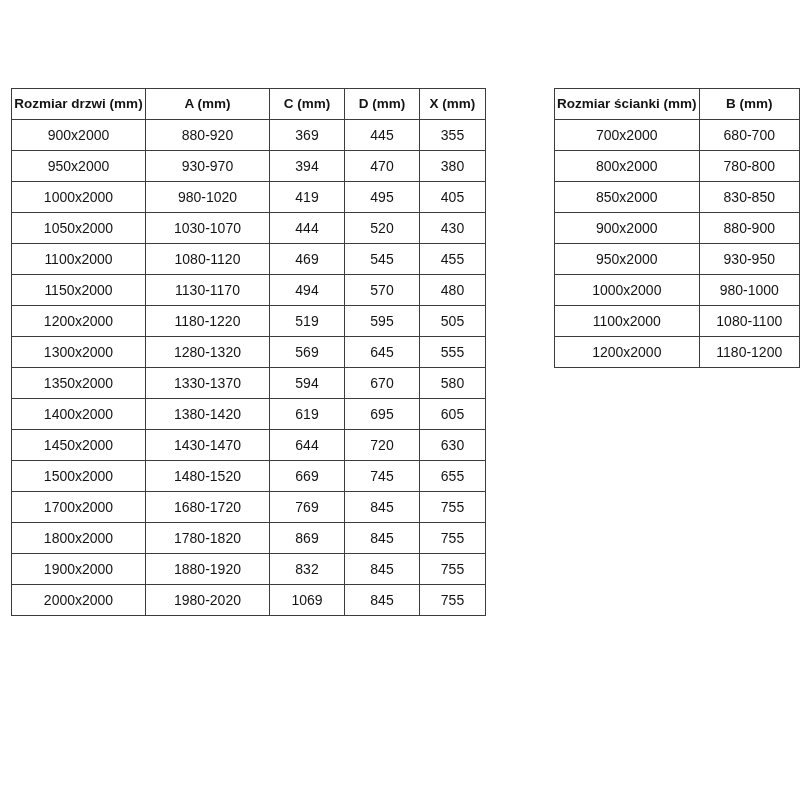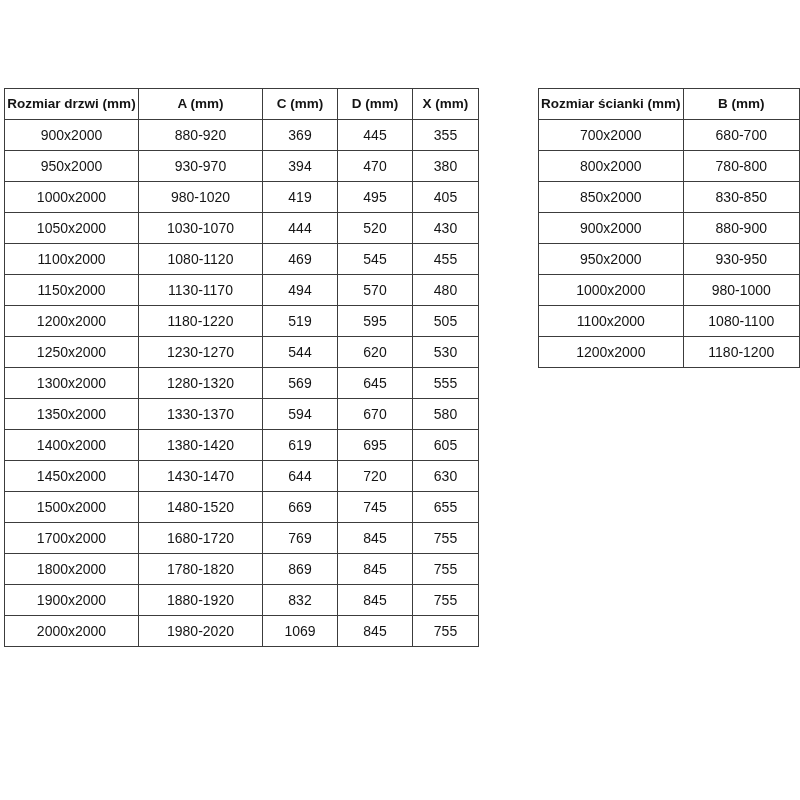"Rozmiar drzwi (mm)" #left-table { left: 4px -> 11px }
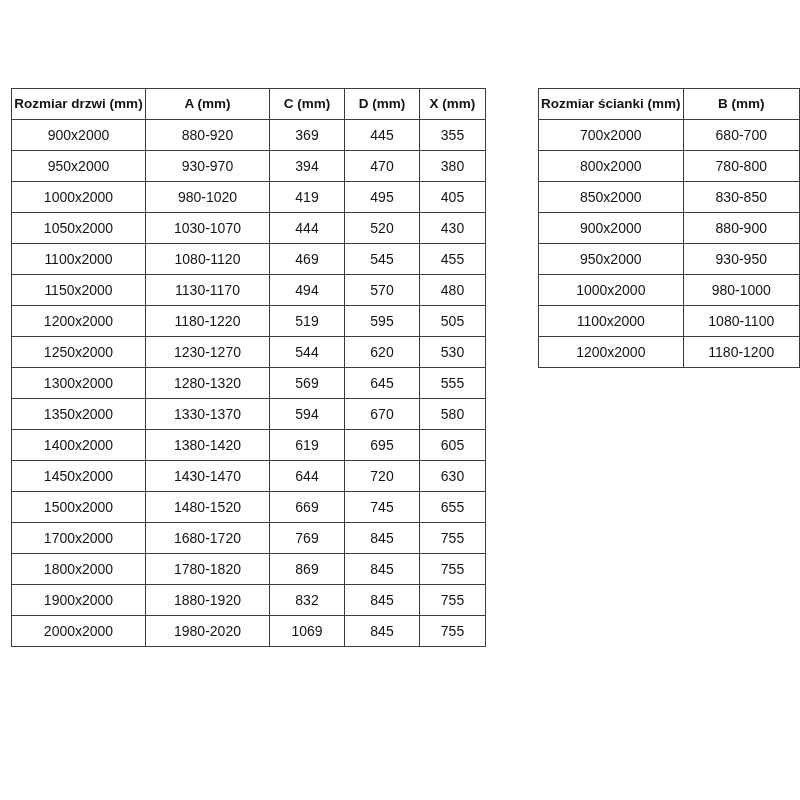"Rozmiar ścianki (mm)" #right-table { left: 538px -> 554px }
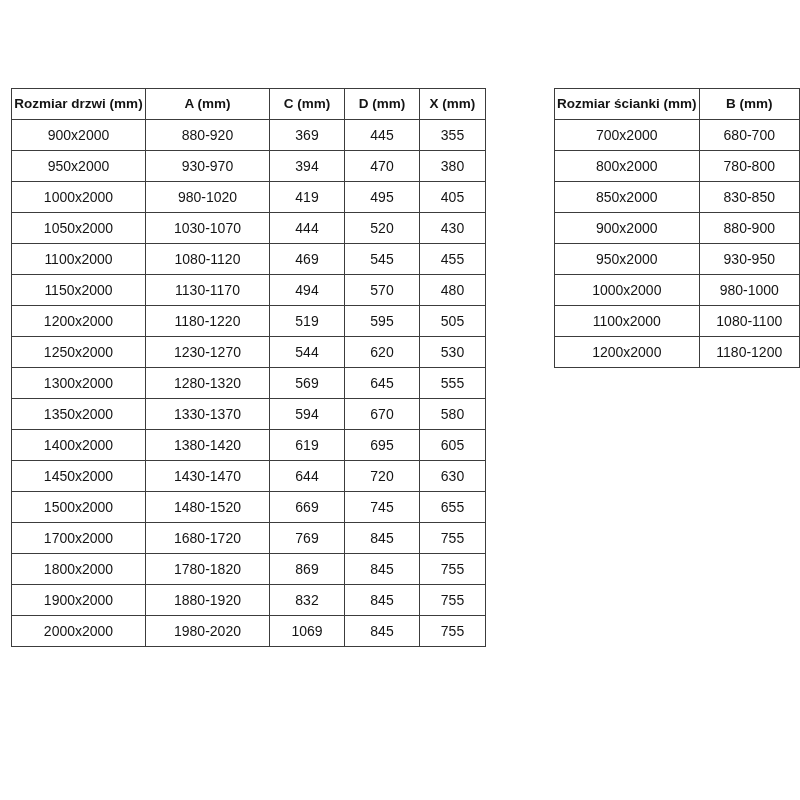"1250x2000" tr { html: <tr> <td>1250x2000</td> <td>1230-1270</td> <td>544</td> <td>620</td> <td>530</td> </tr> -> none }
